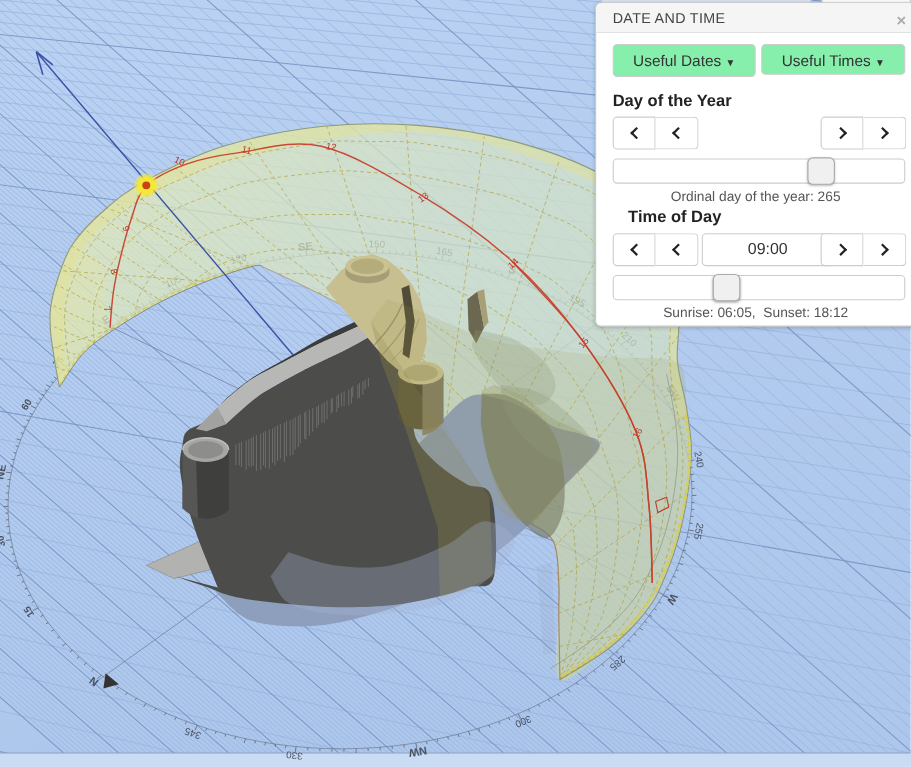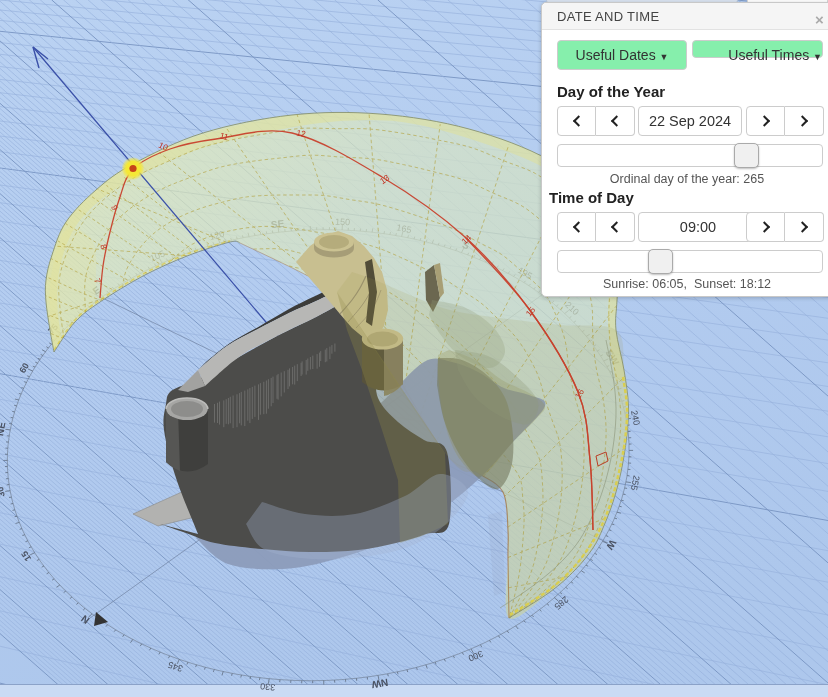"Useful Times ▼" div.btn { height: 18px -> 28px; text-align: right -> none }
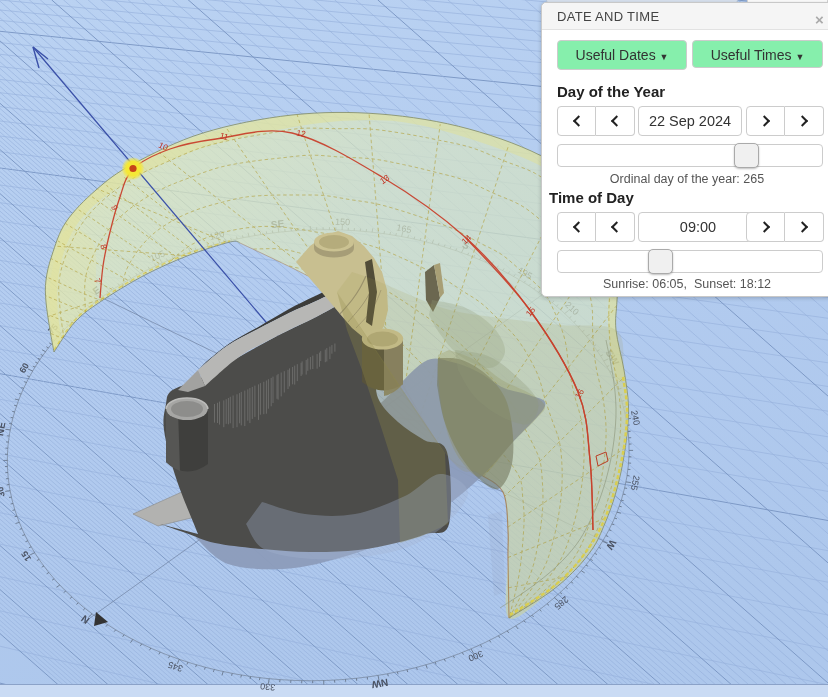"22 Sep 2024" div.valbox { html: <div>22 Sep 2024</div> -> none }
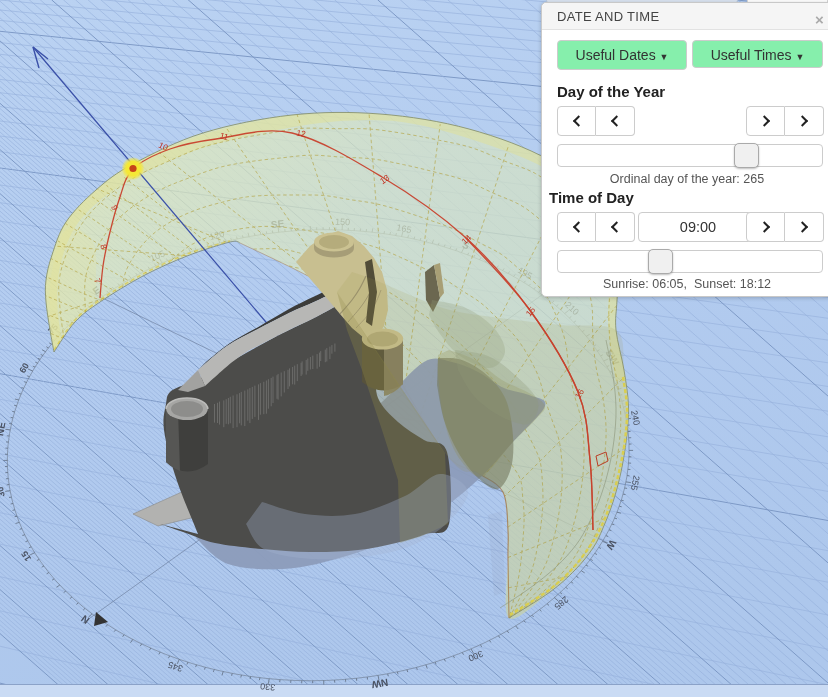"Time of Day" div.lbl { left: 7px -> 29px }
